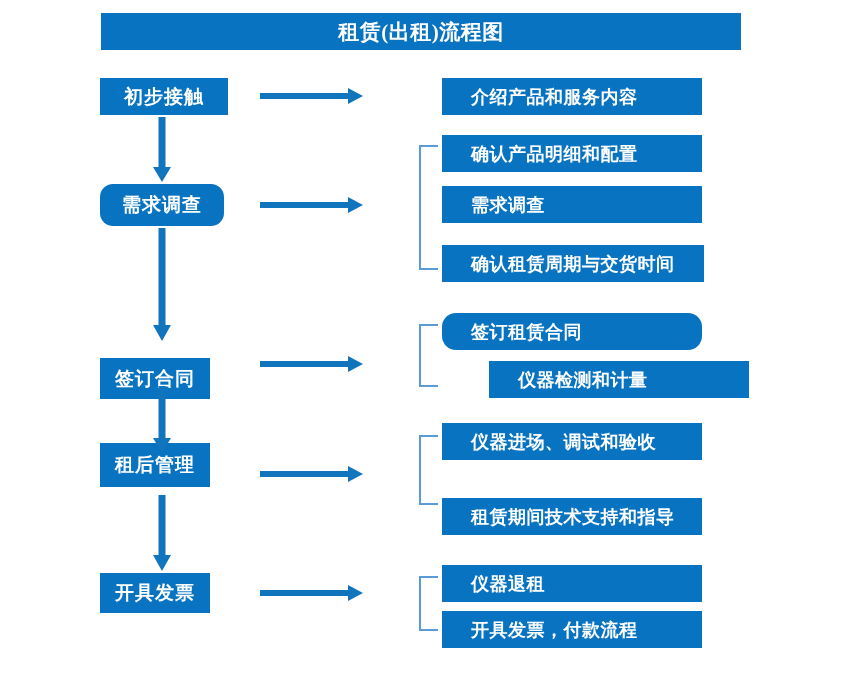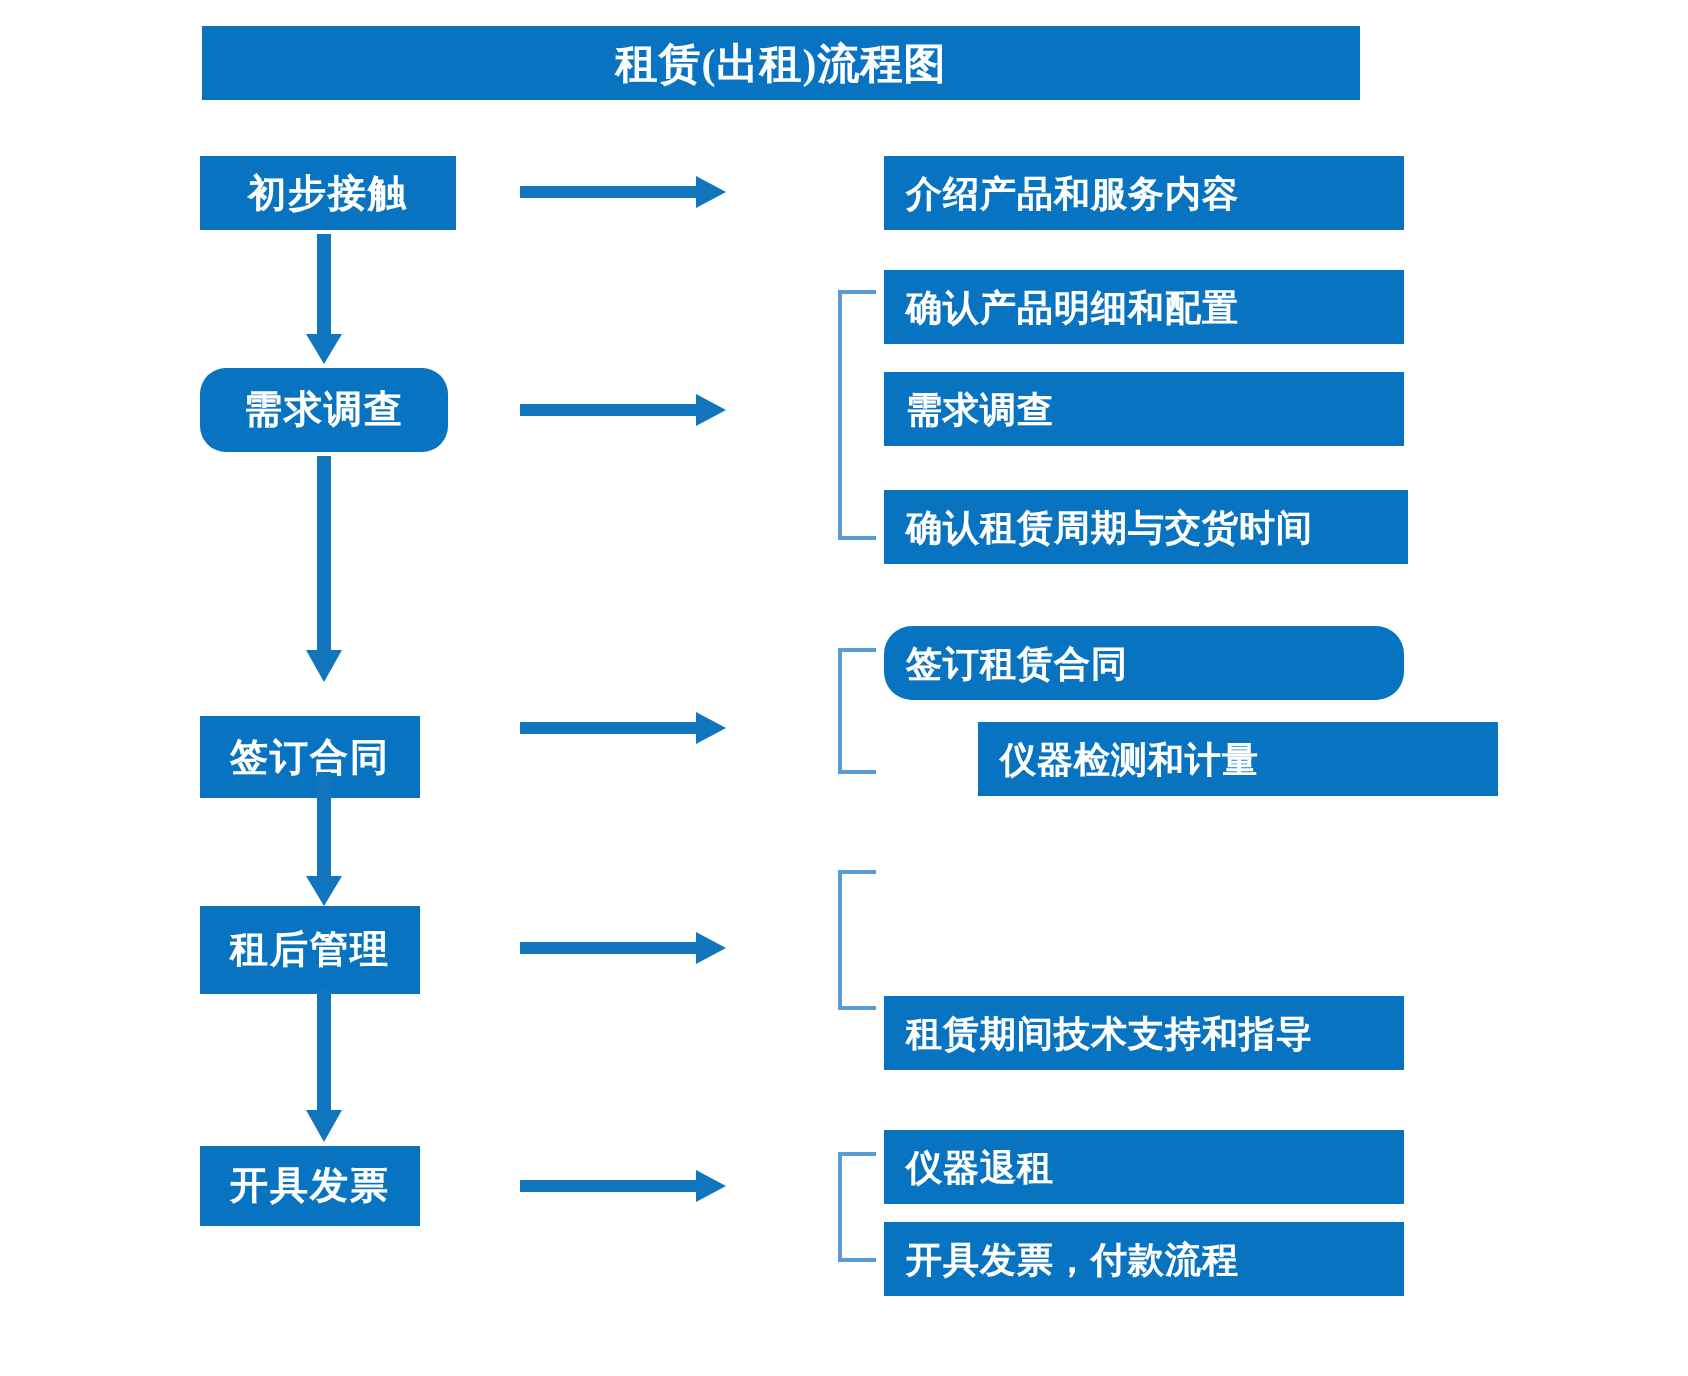"租赁(出租)流程图" .title-bar { width: 579px -> 640px }
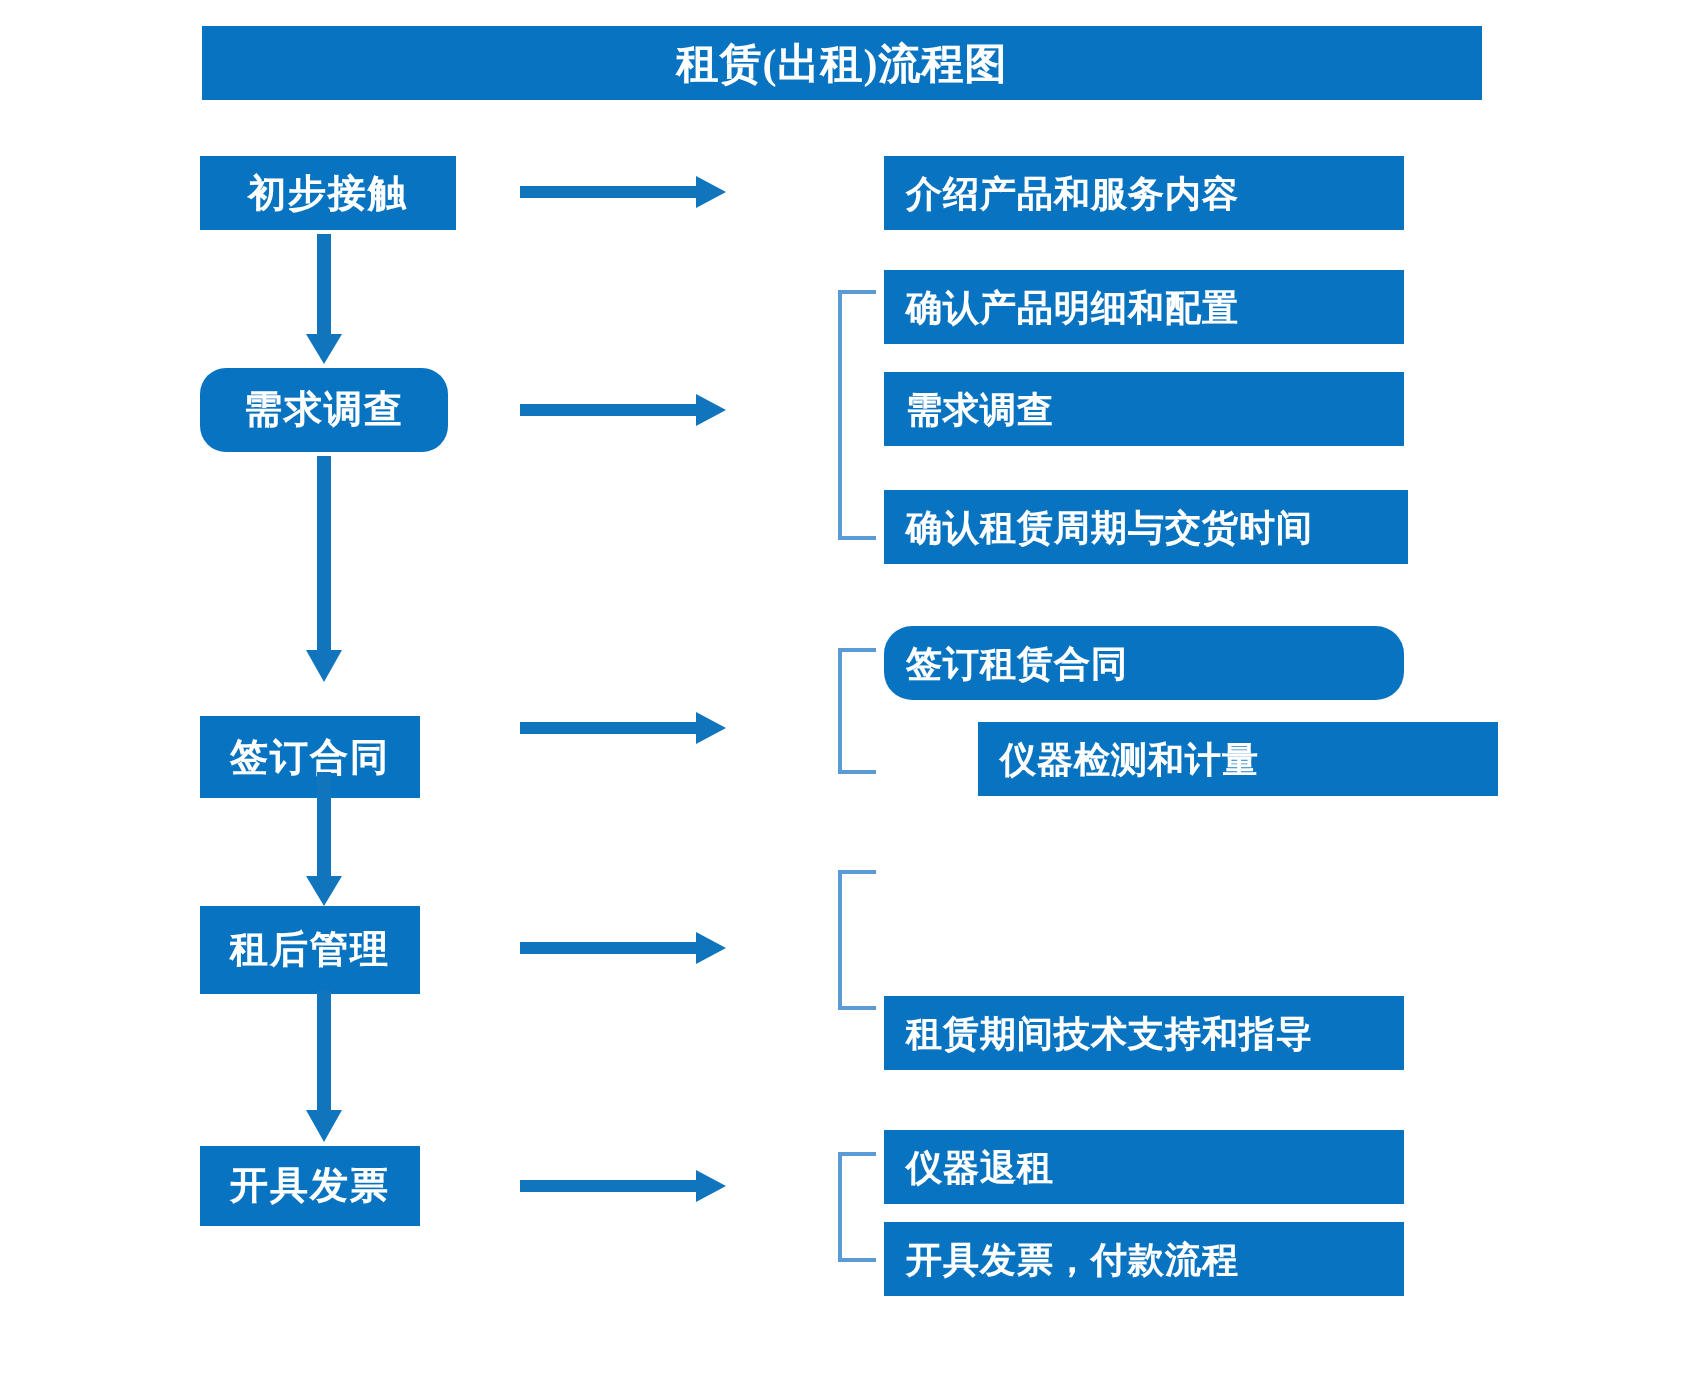"介绍产品和服务内容" .detail-box { padding-left: 11px -> 29px }
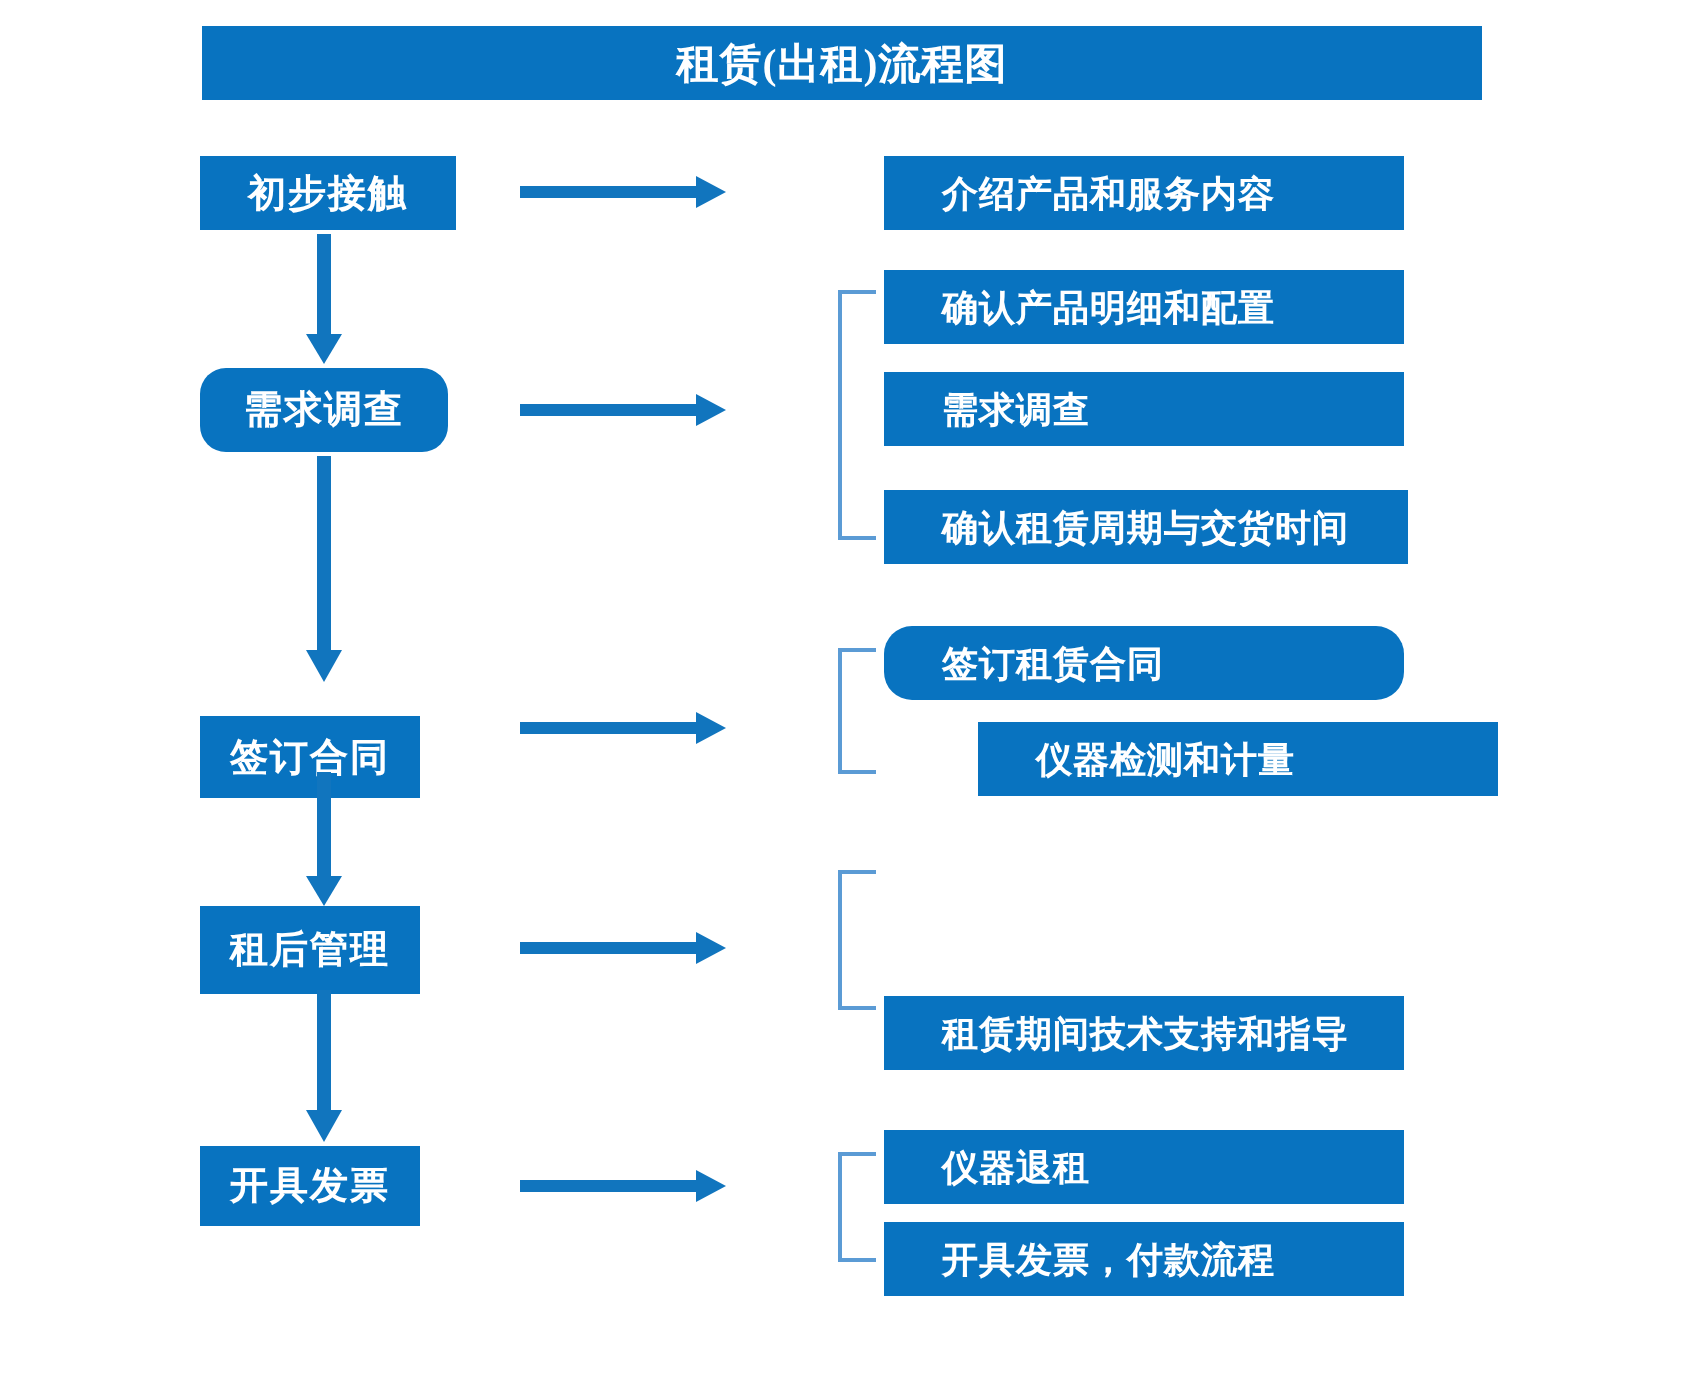"仪器进场、调试和验收" div.detail-box { html: none -> <div>仪器进场、调试和验收</div> }
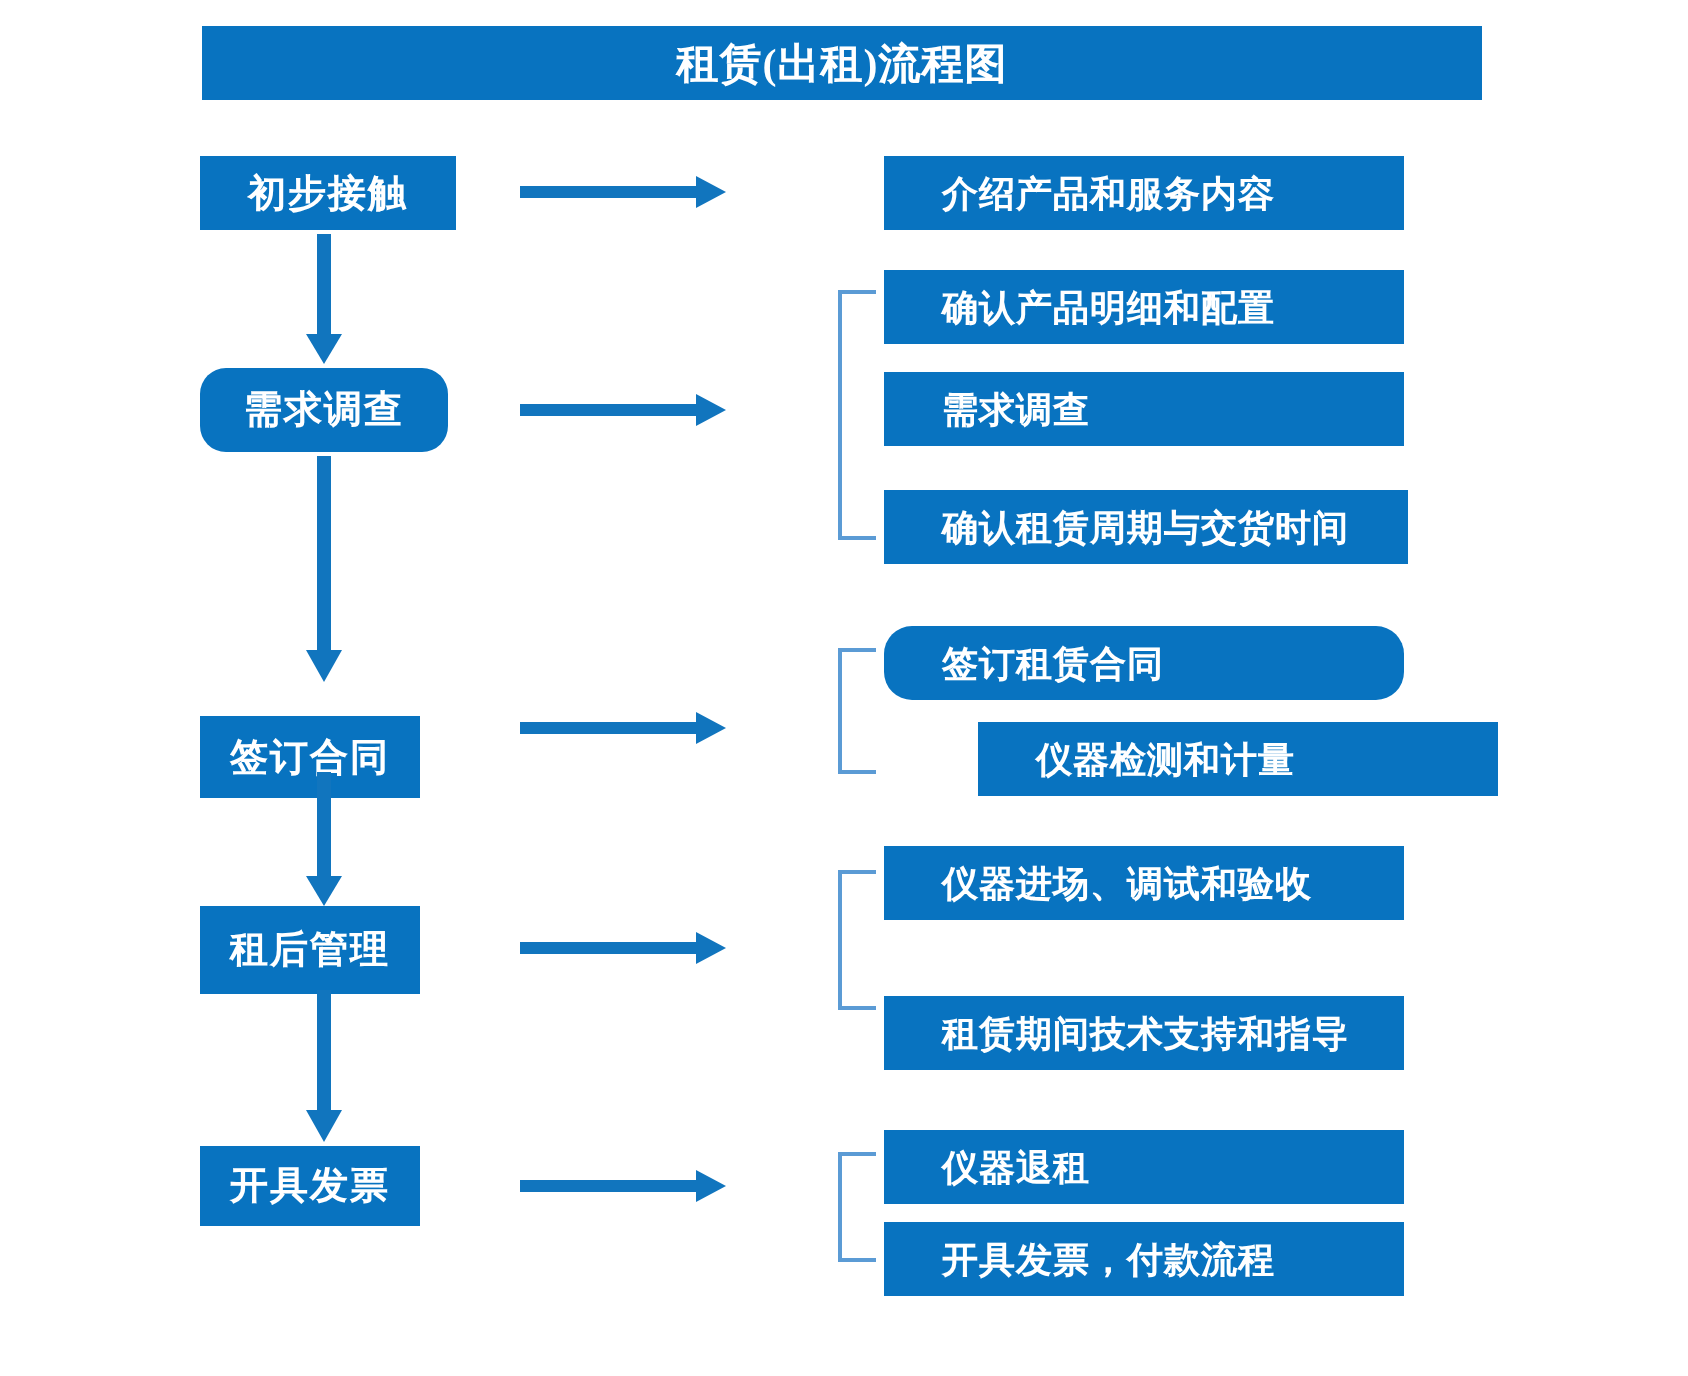"租后管理" div.stage-box { top: 453px -> 443px }
